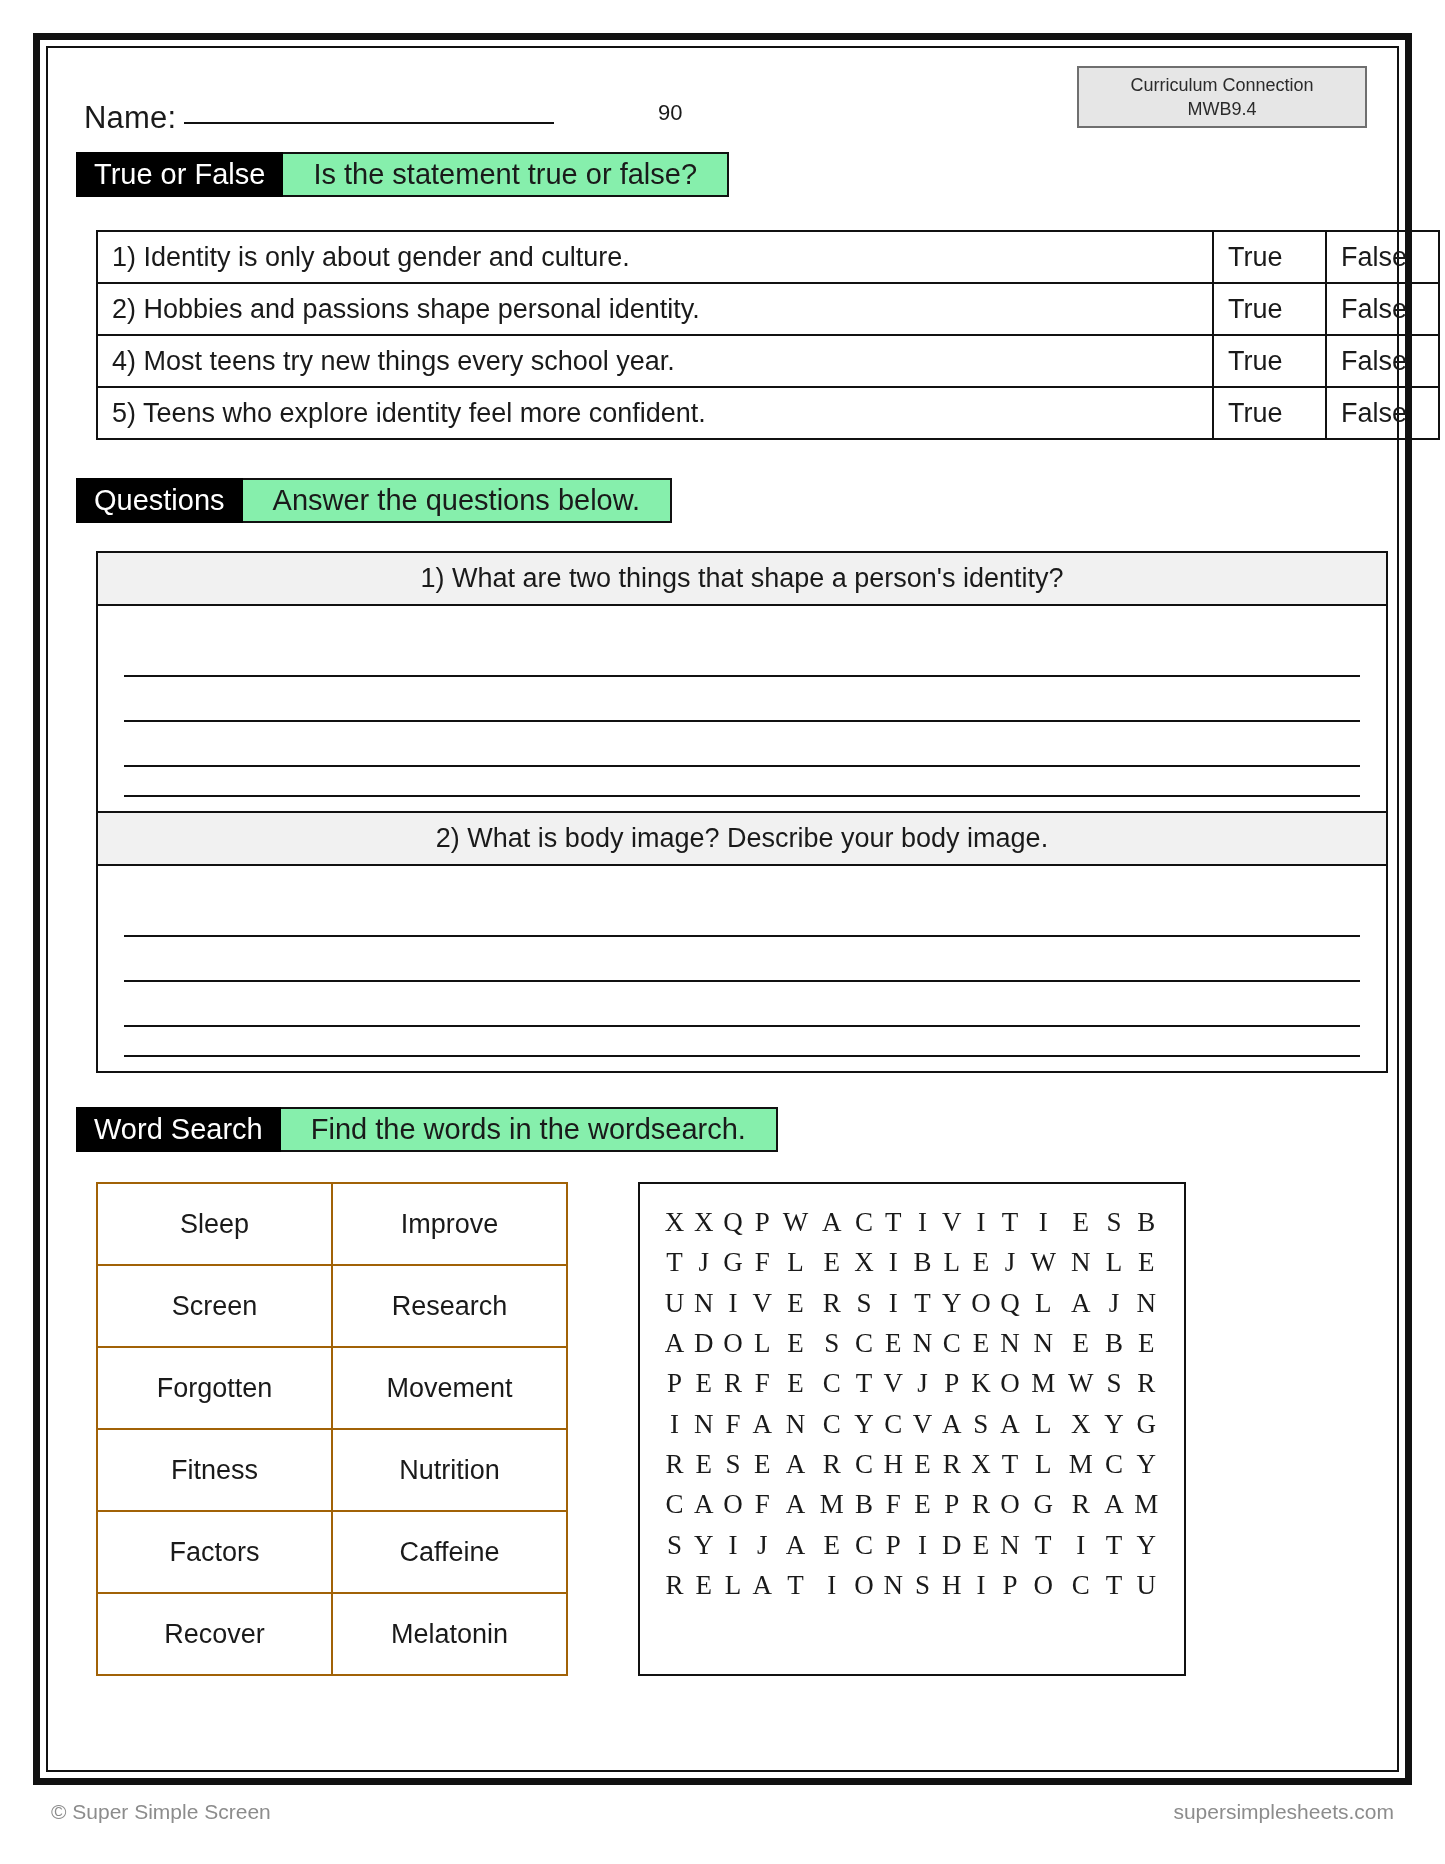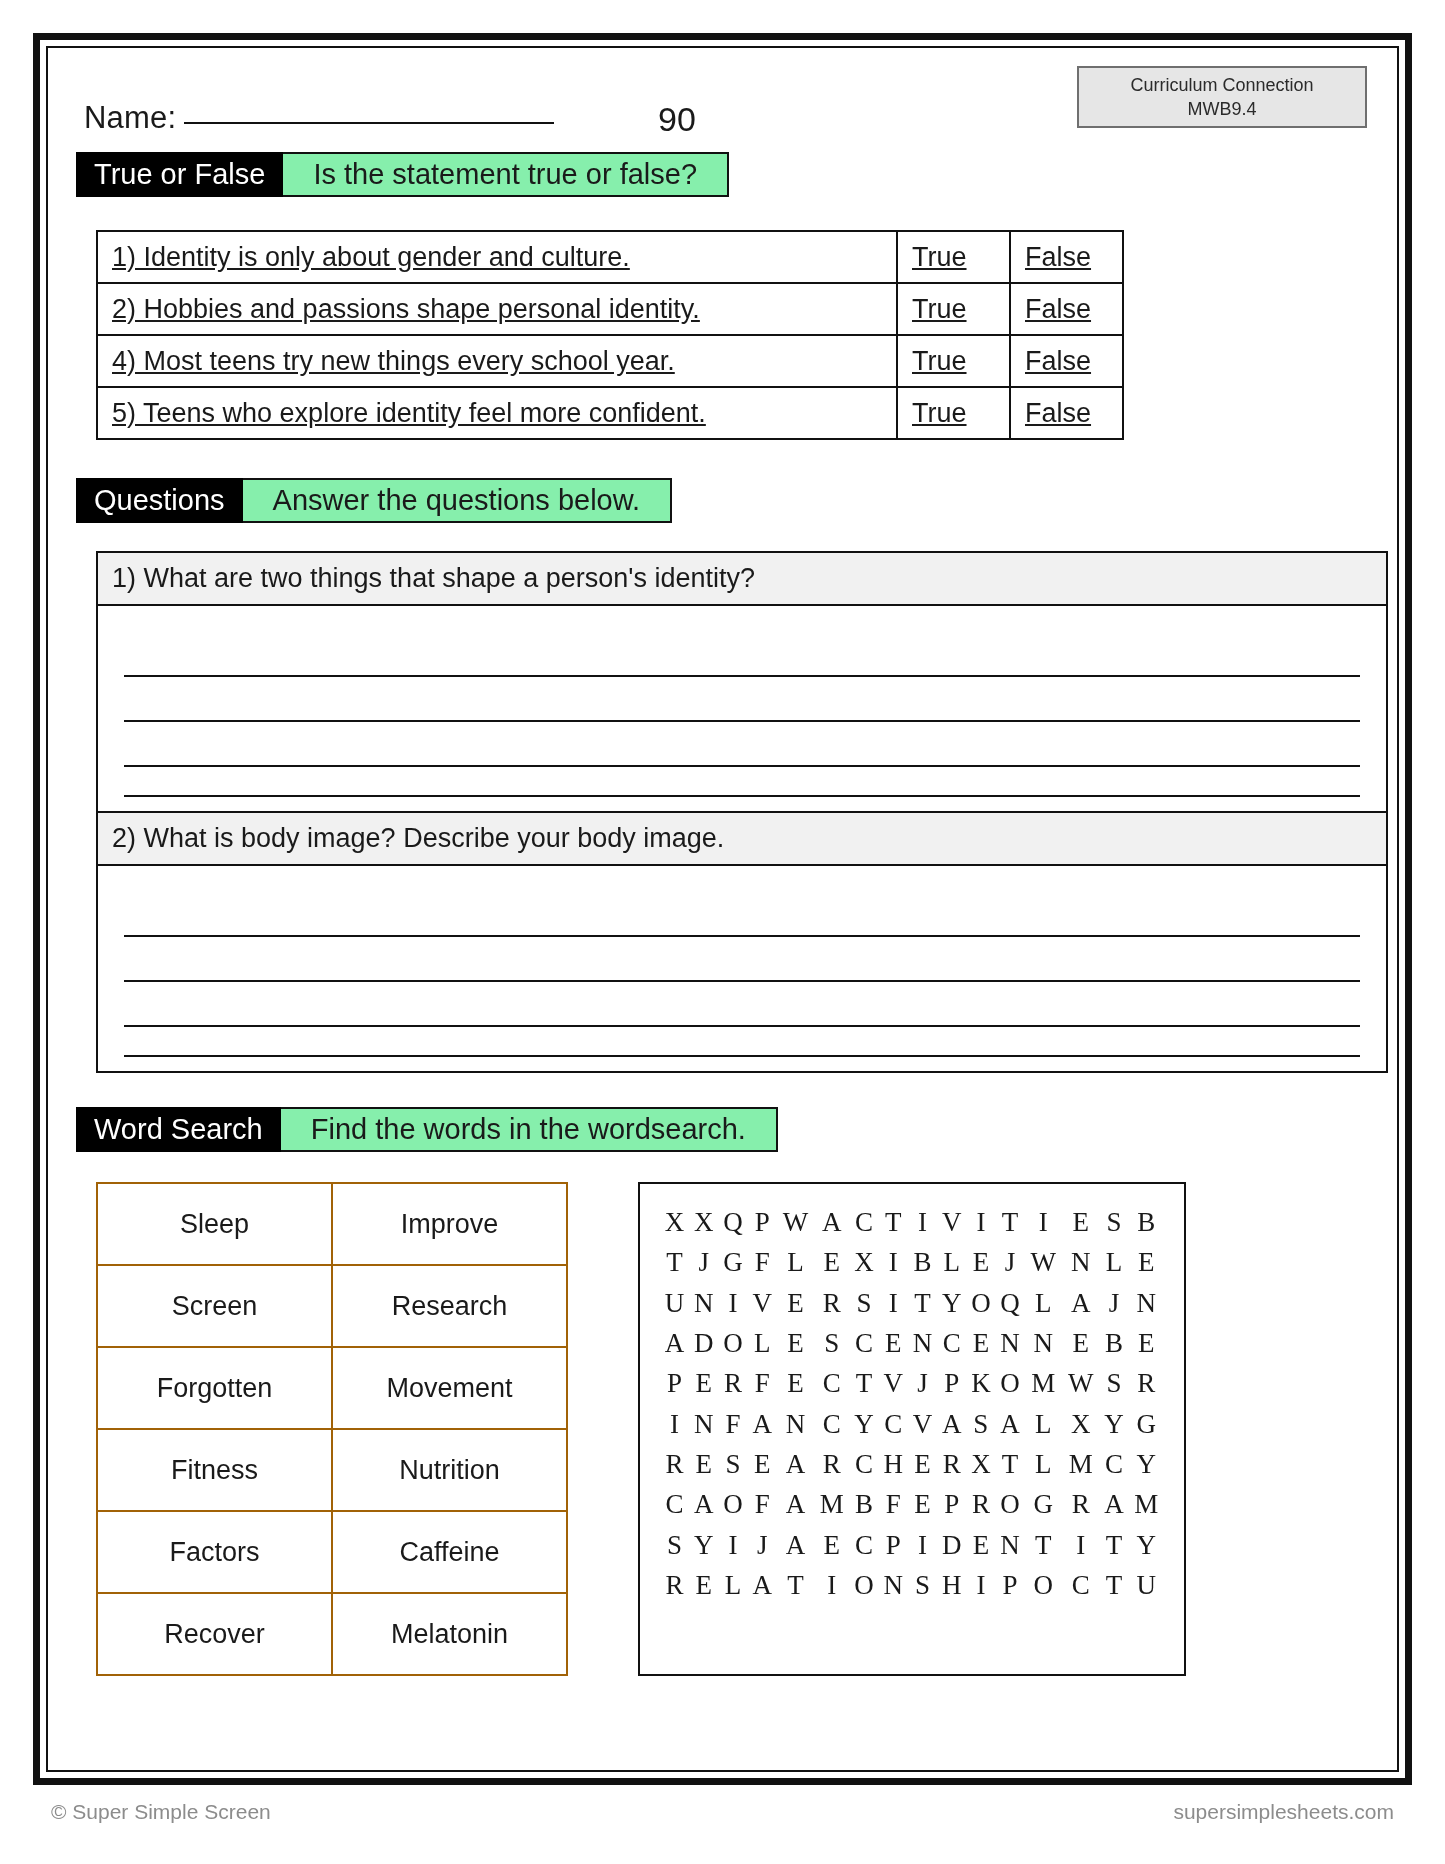"90" .page-number { font-size: 34px -> 22px }
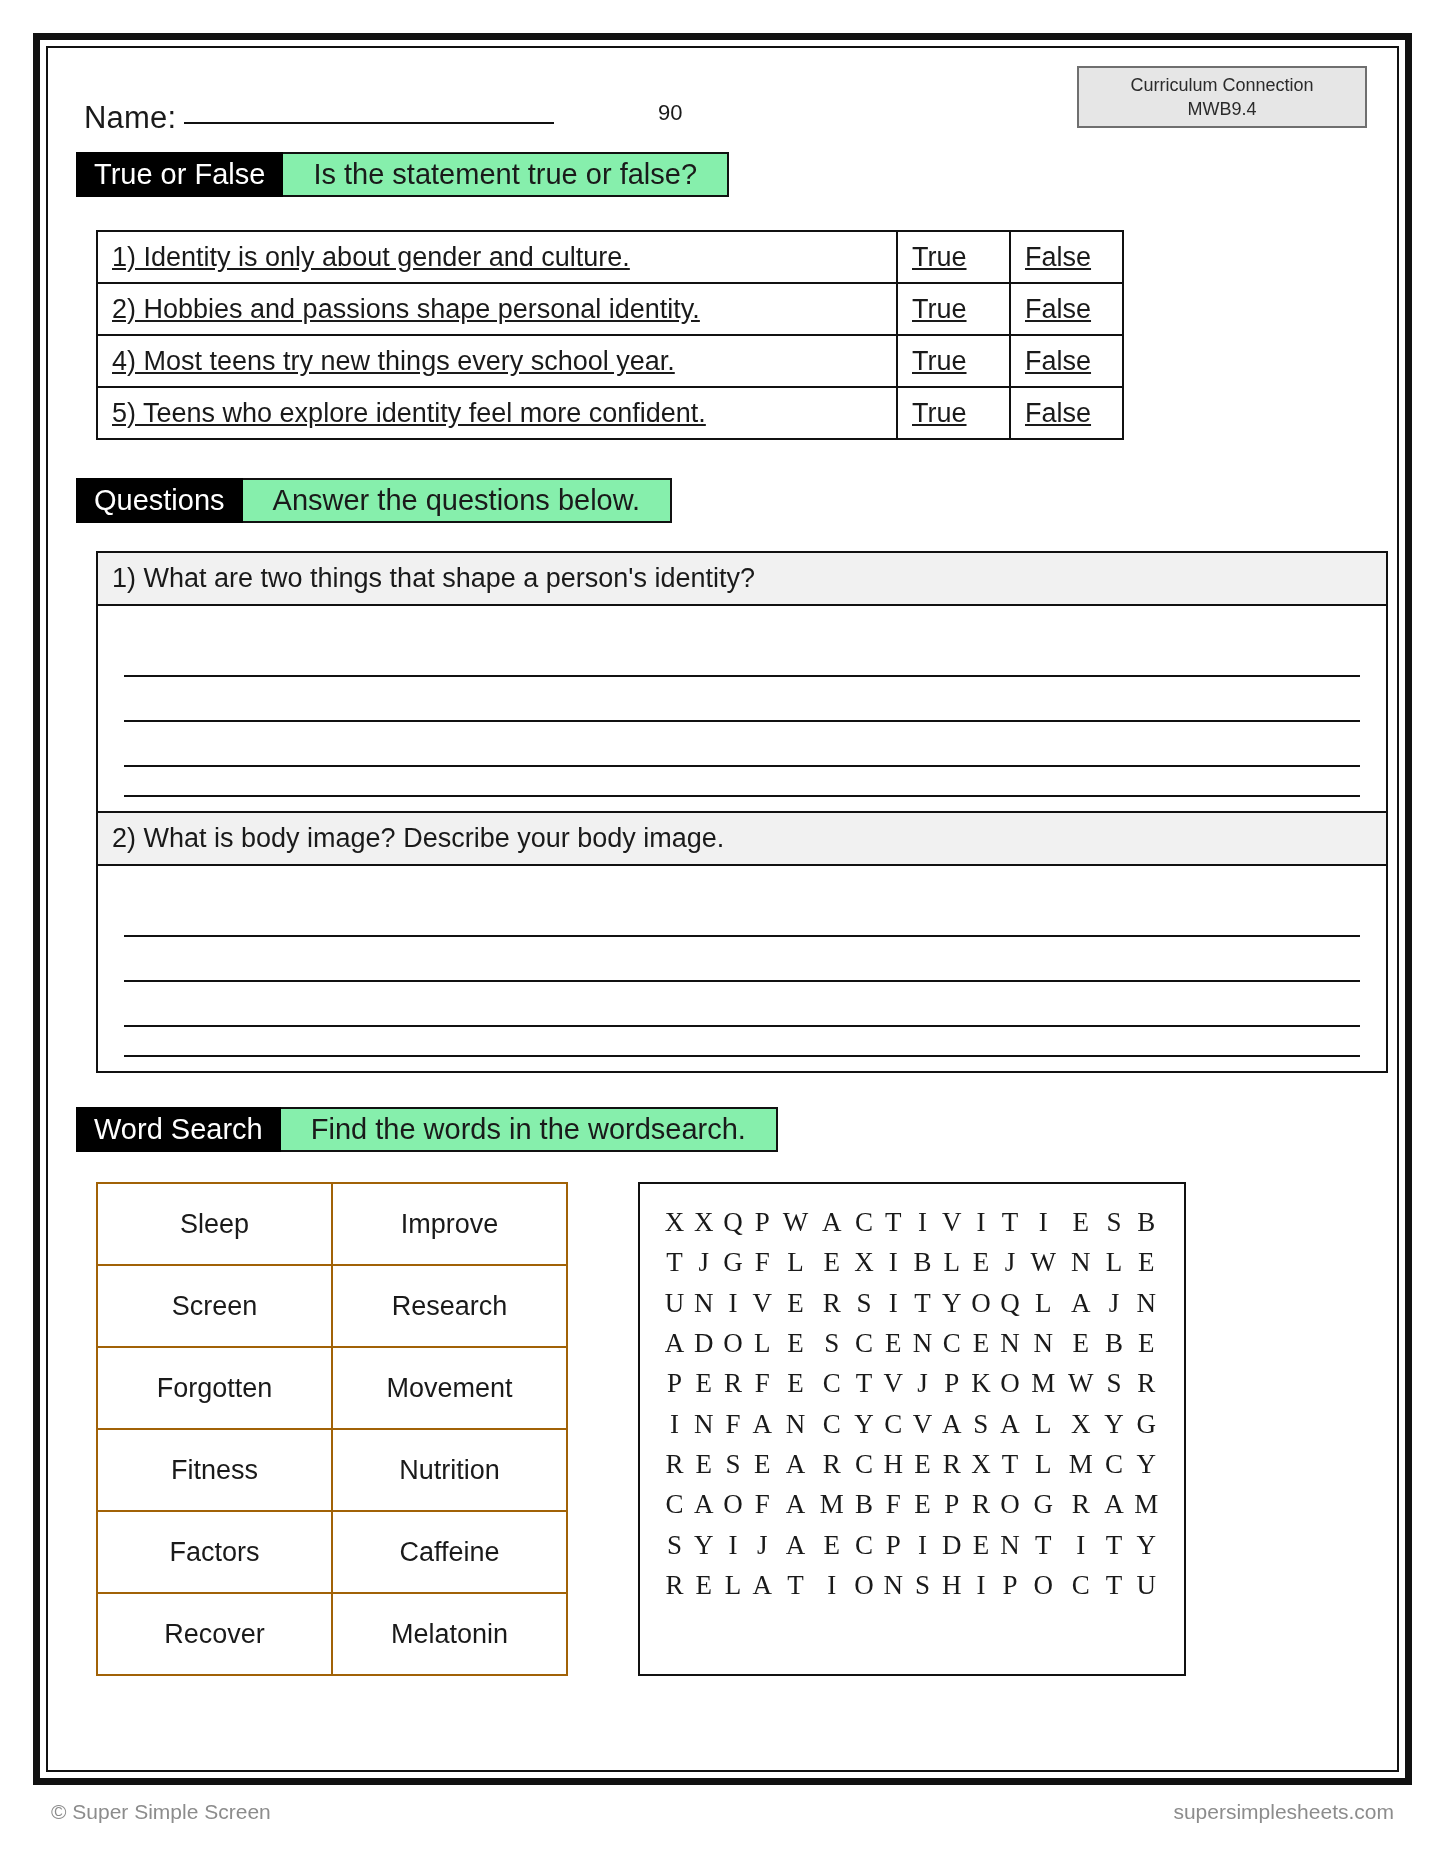"1) Identity is only about" .tf-table { text-decoration: underline -> none; width: 1028px -> 1344px }
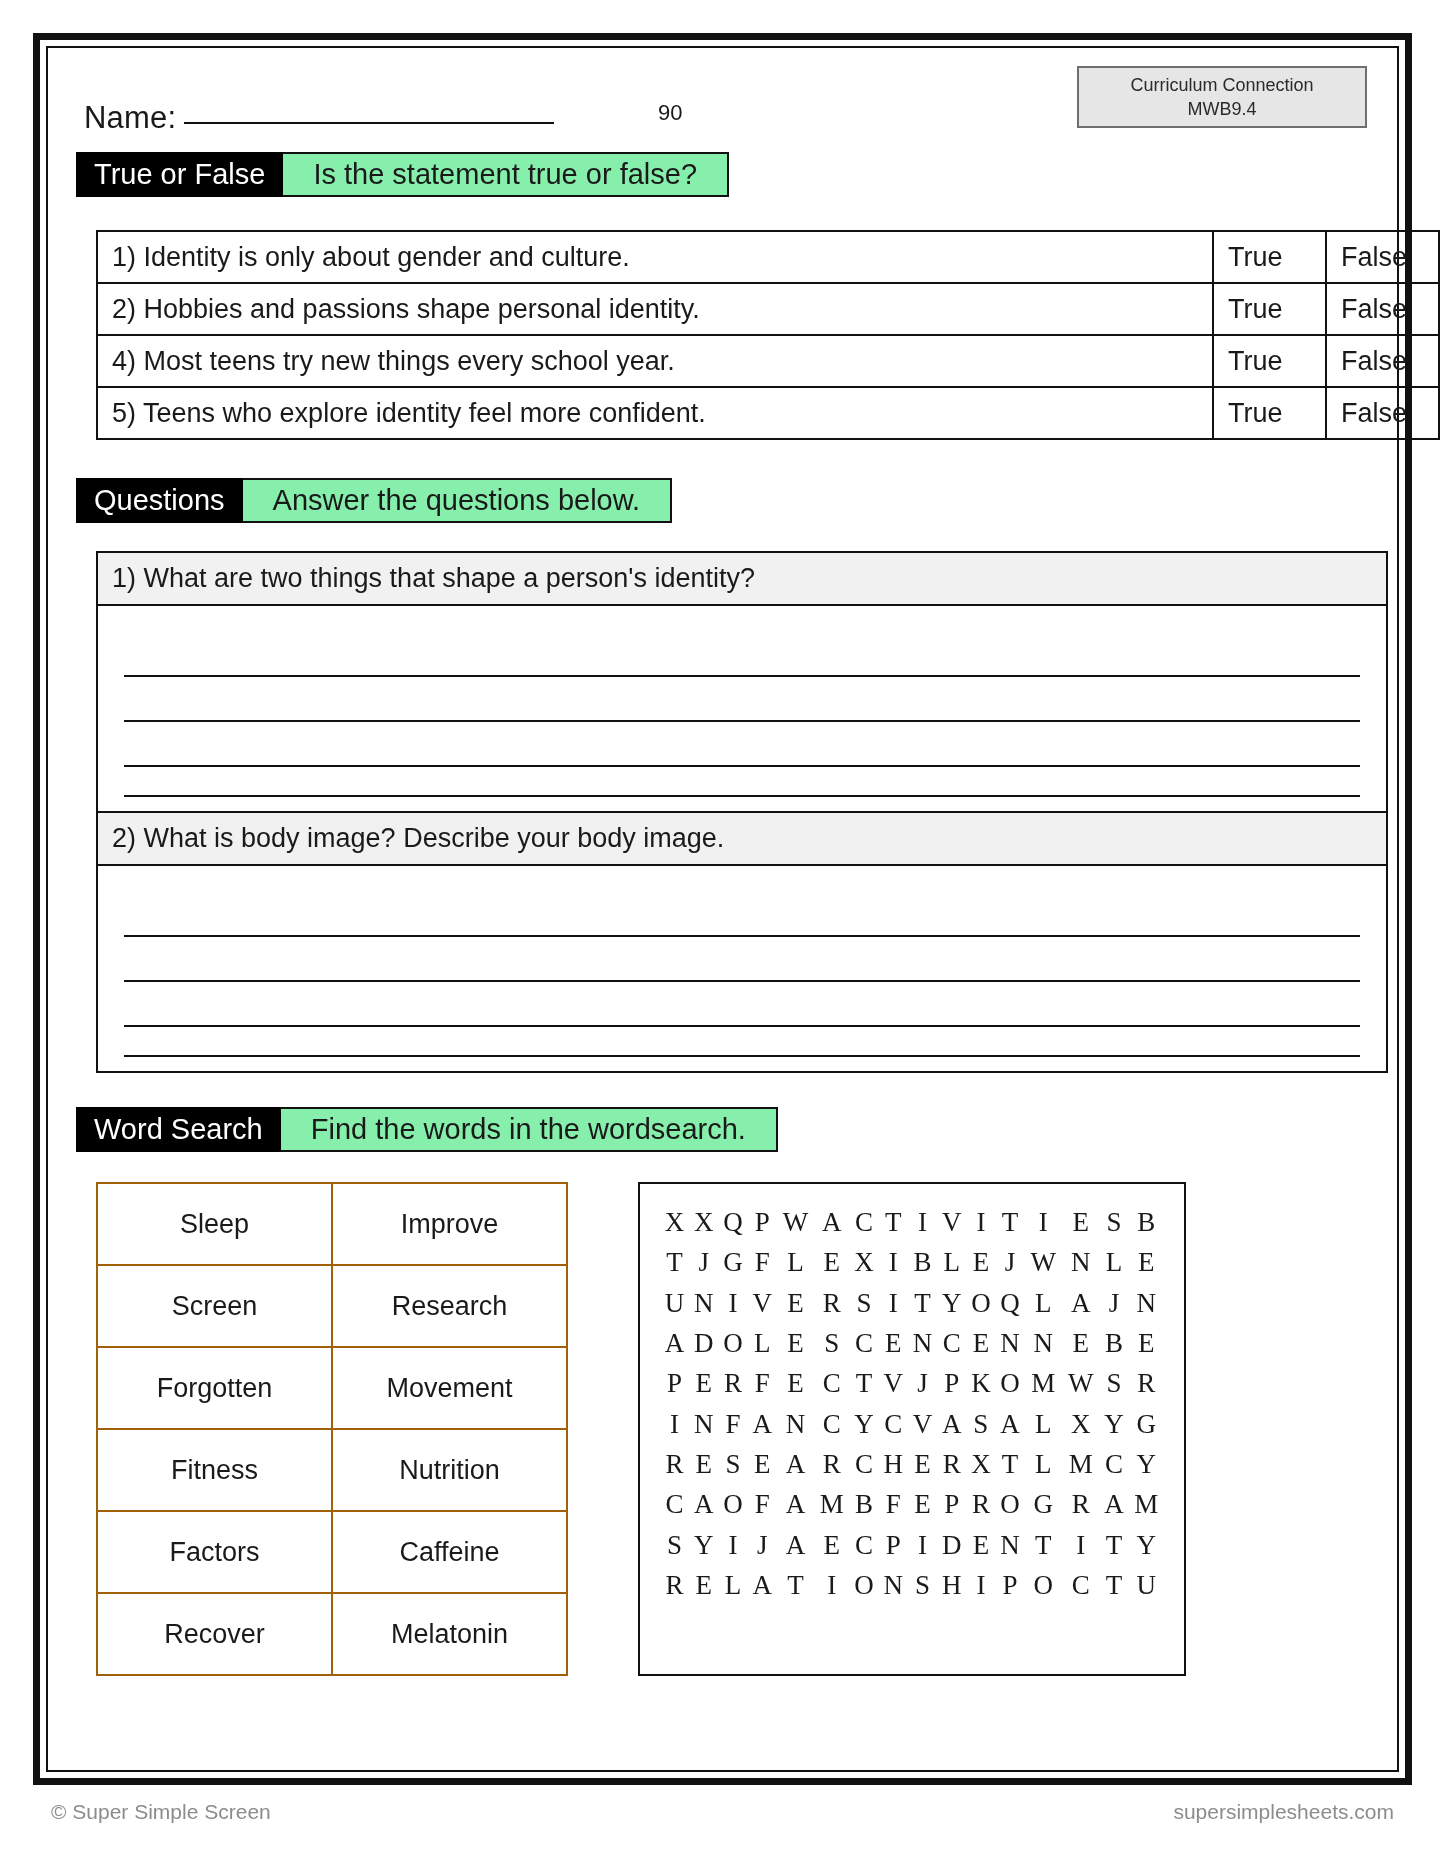"1) What are two things" .q-prompt { text-align: none -> center }
